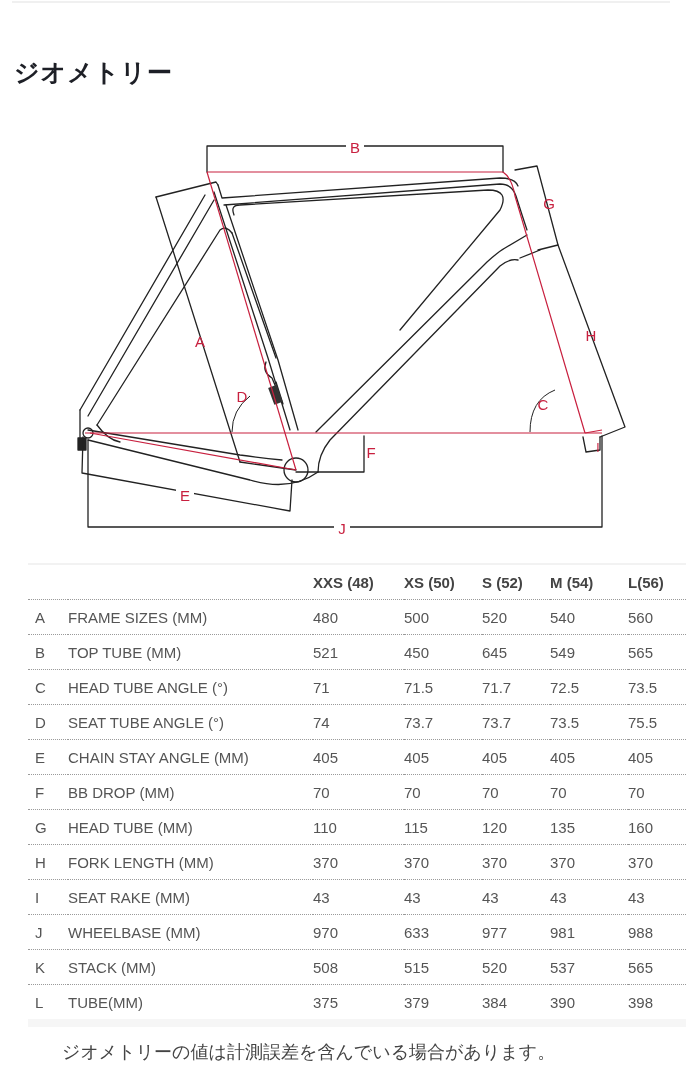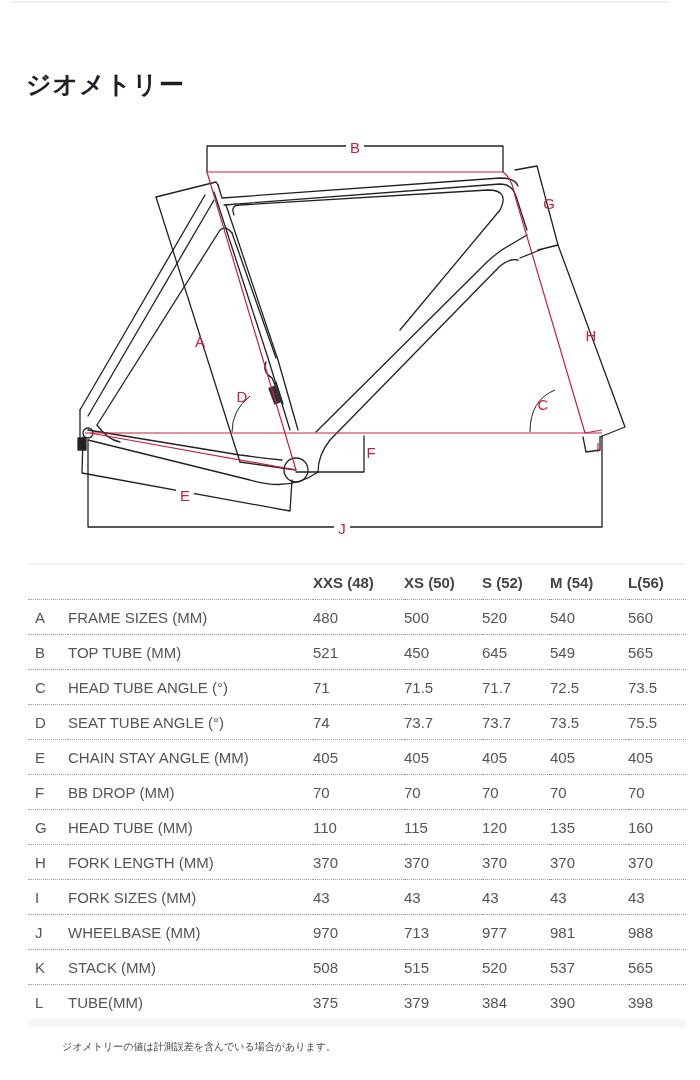"ジオメトリー" .page-title { margin: 12px -> 0 }
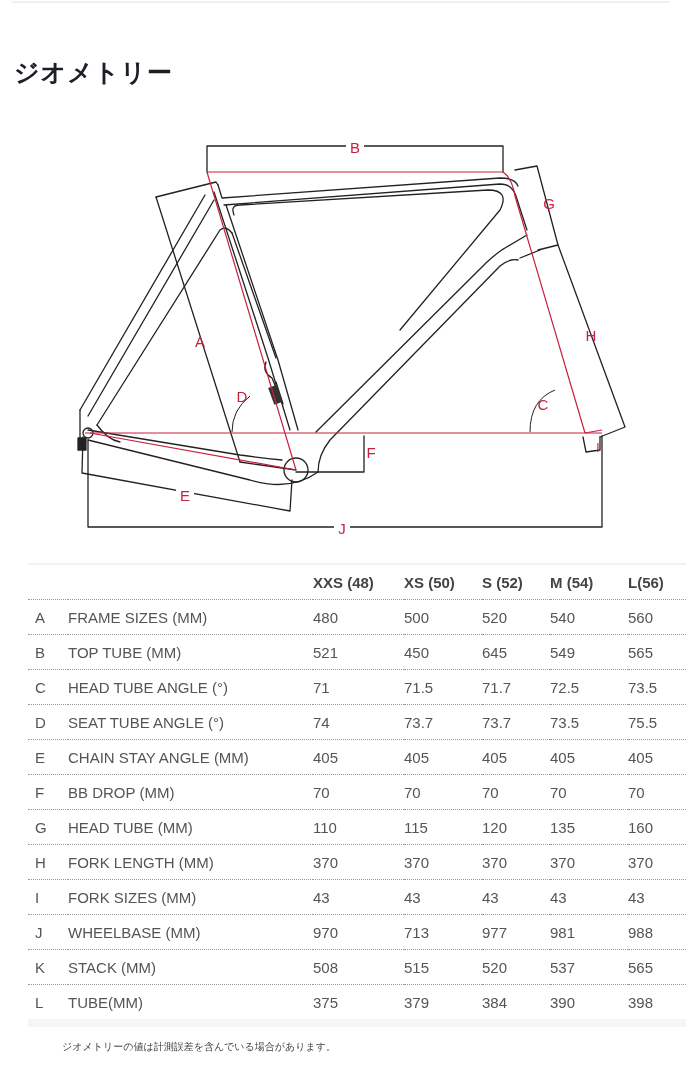"FORK SIZES (MM)" td { text: FORK SIZES -> SEAT RAKE }
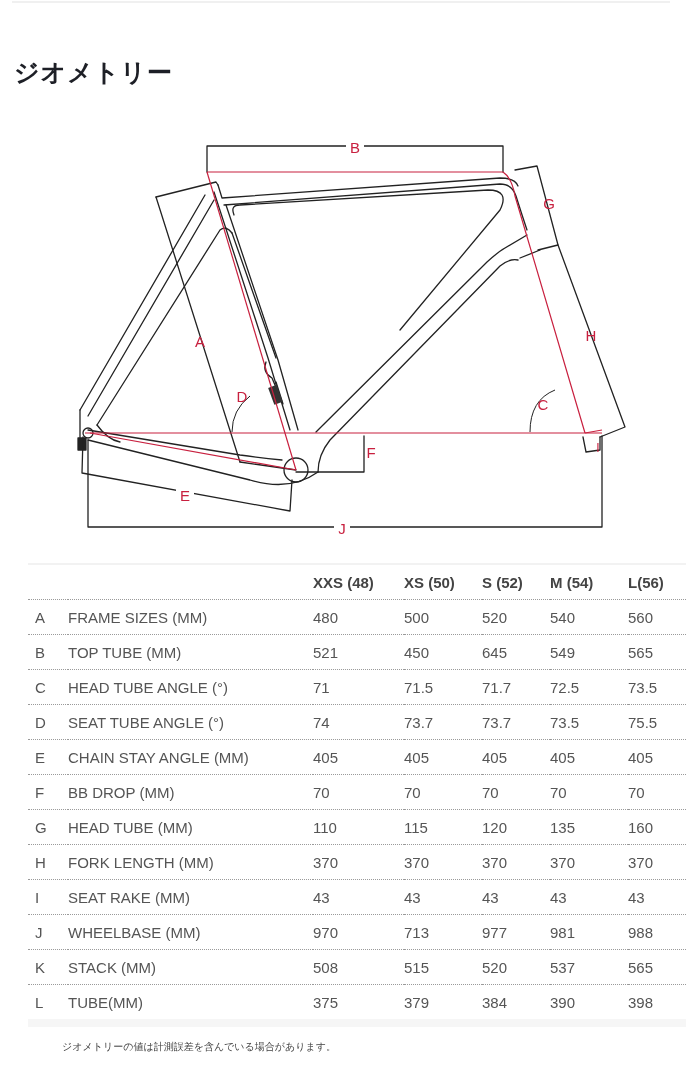"713" td { text: 713 -> 633 }
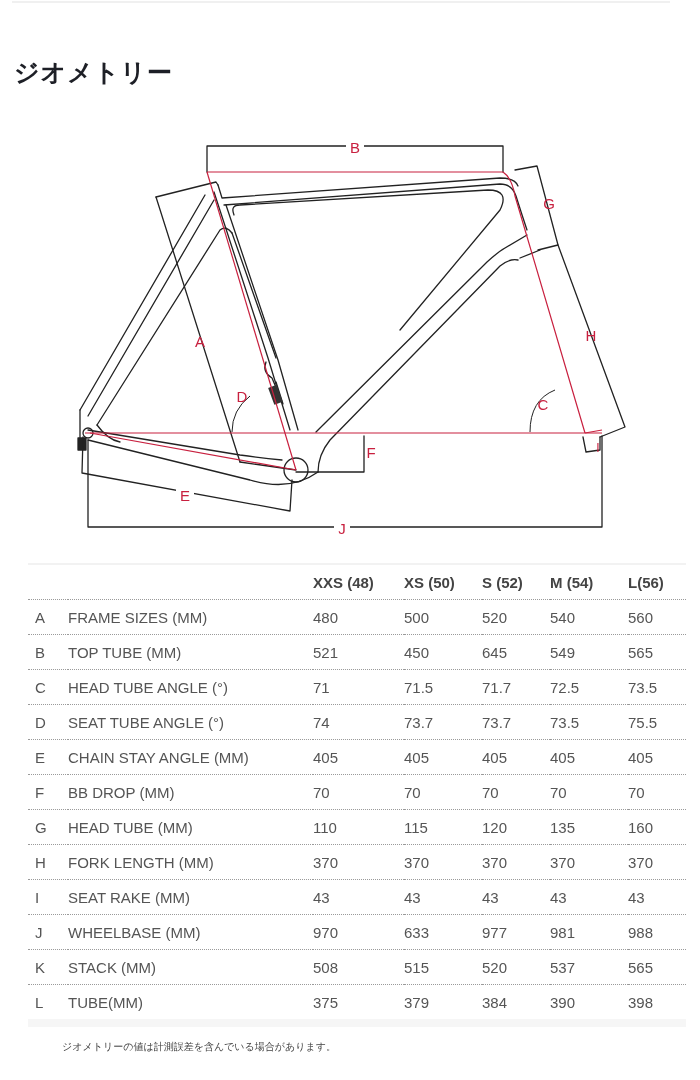"ジオメトリーの値は計測誤差を含んでいる場合があります。" .note { font-size: 10px -> 18px }
